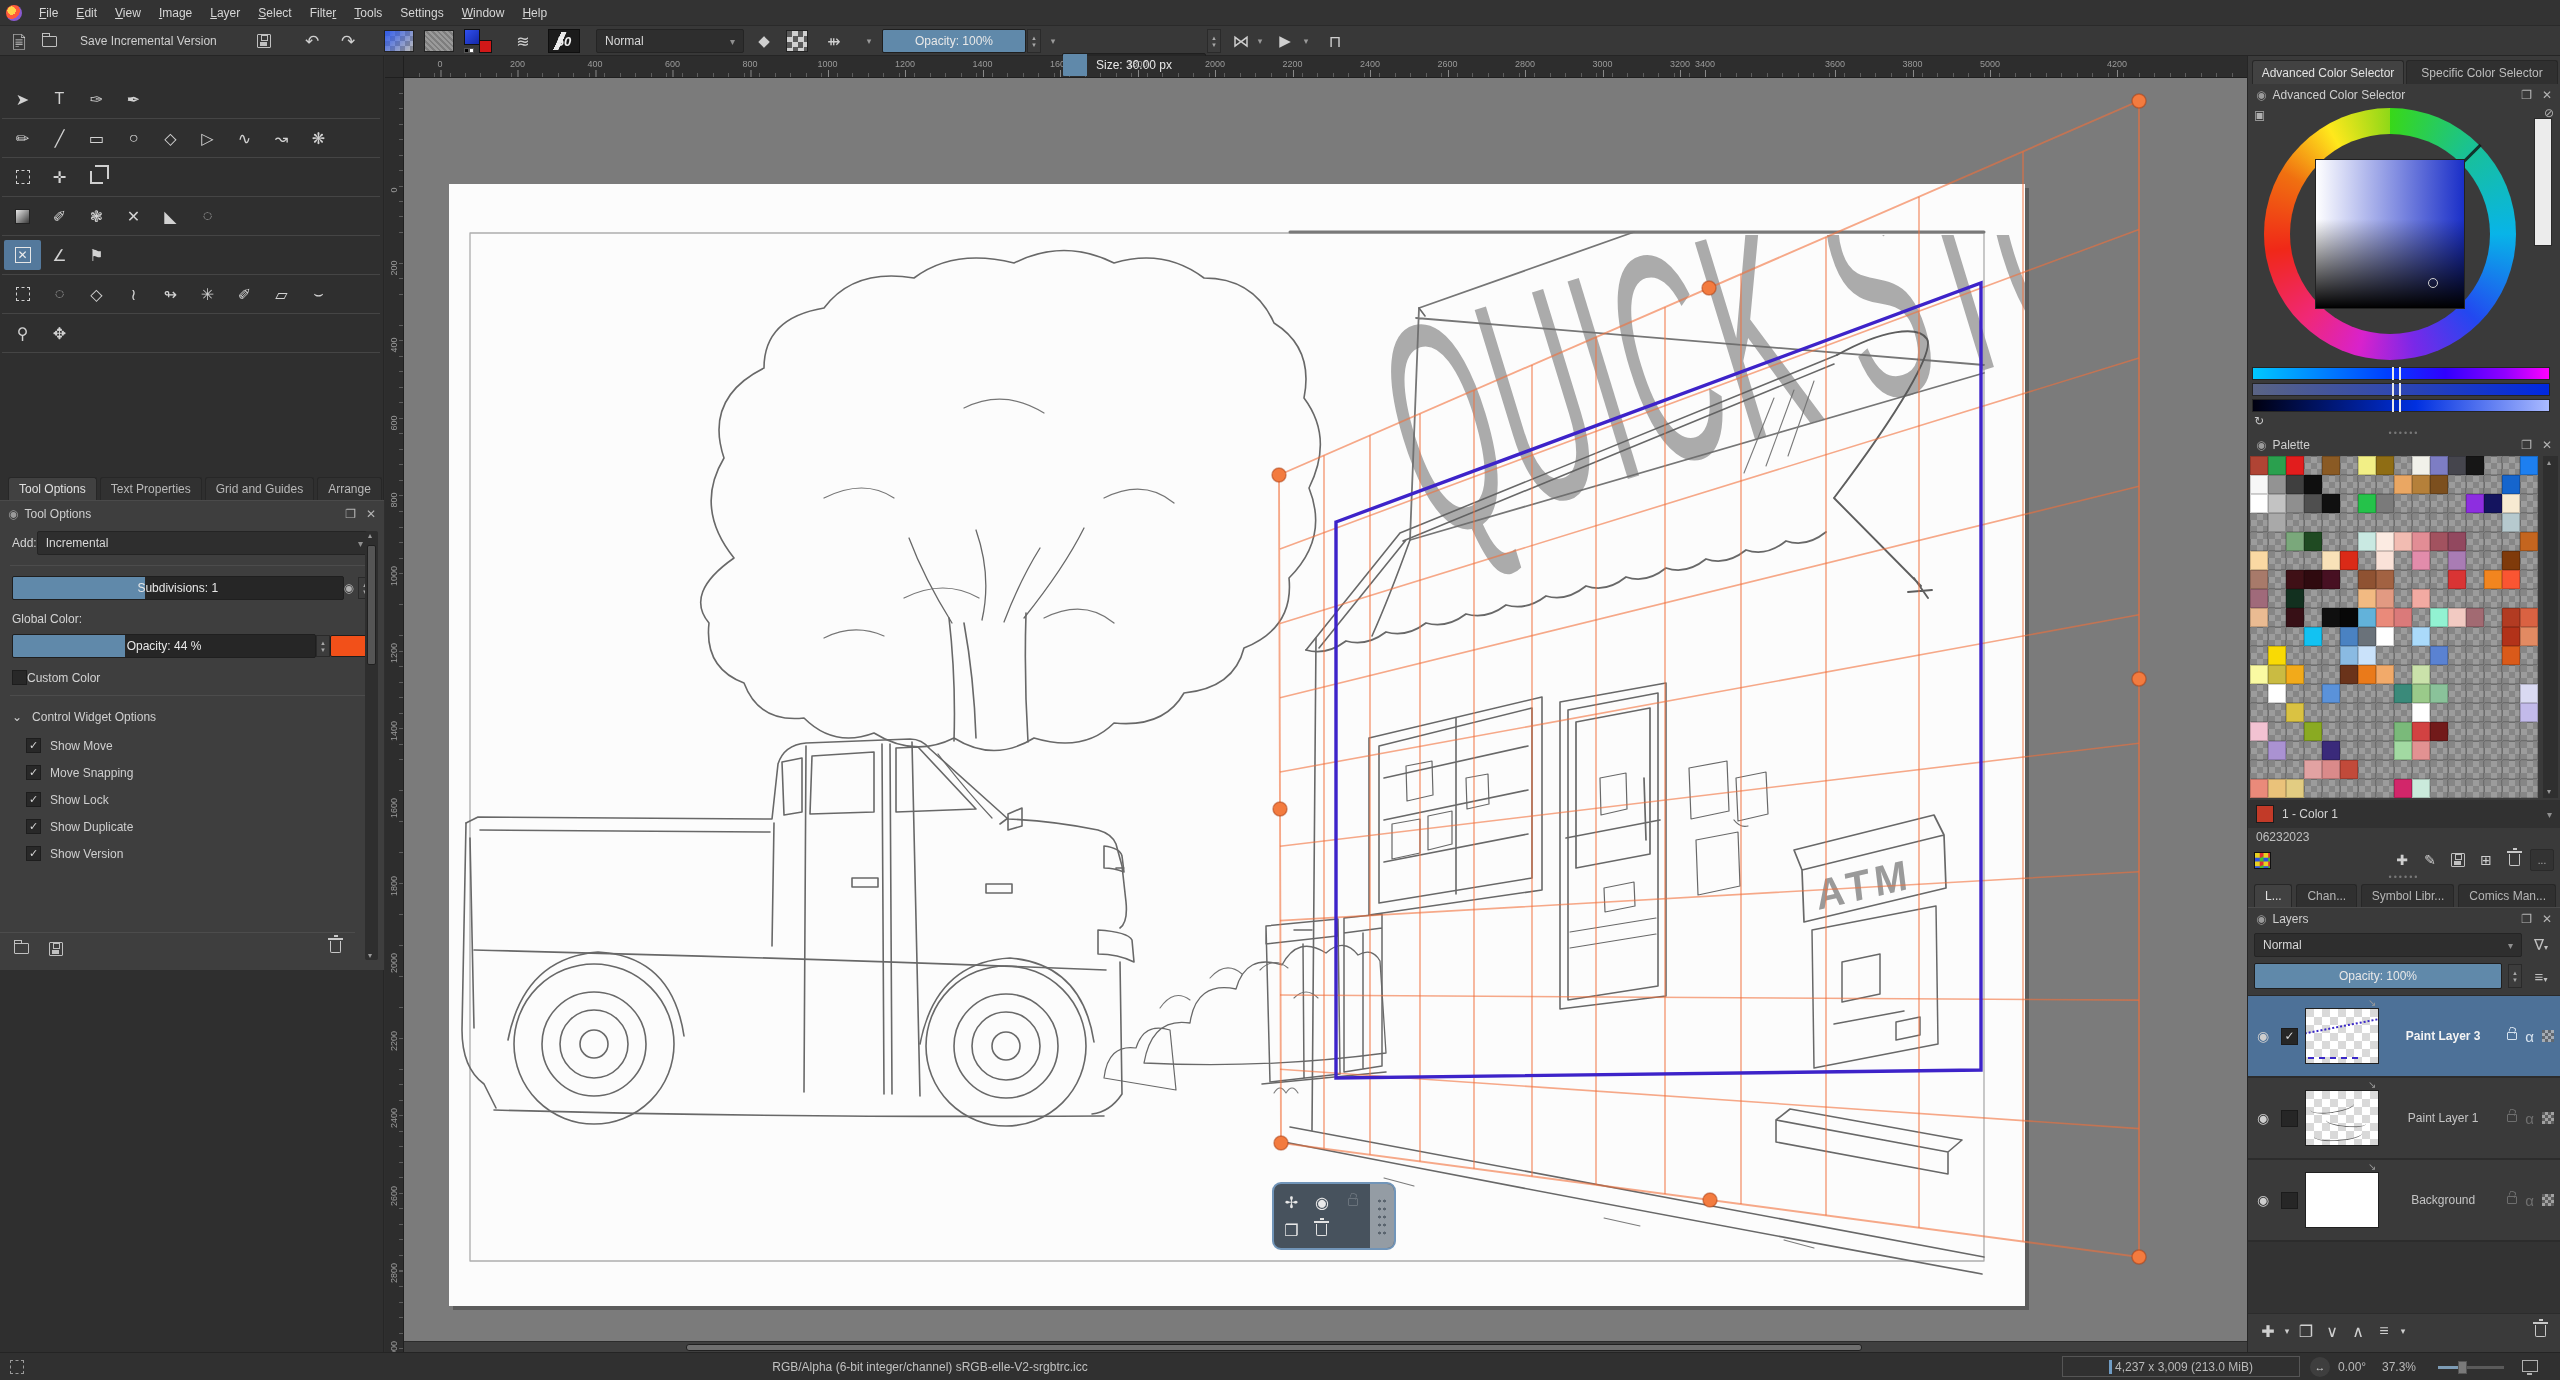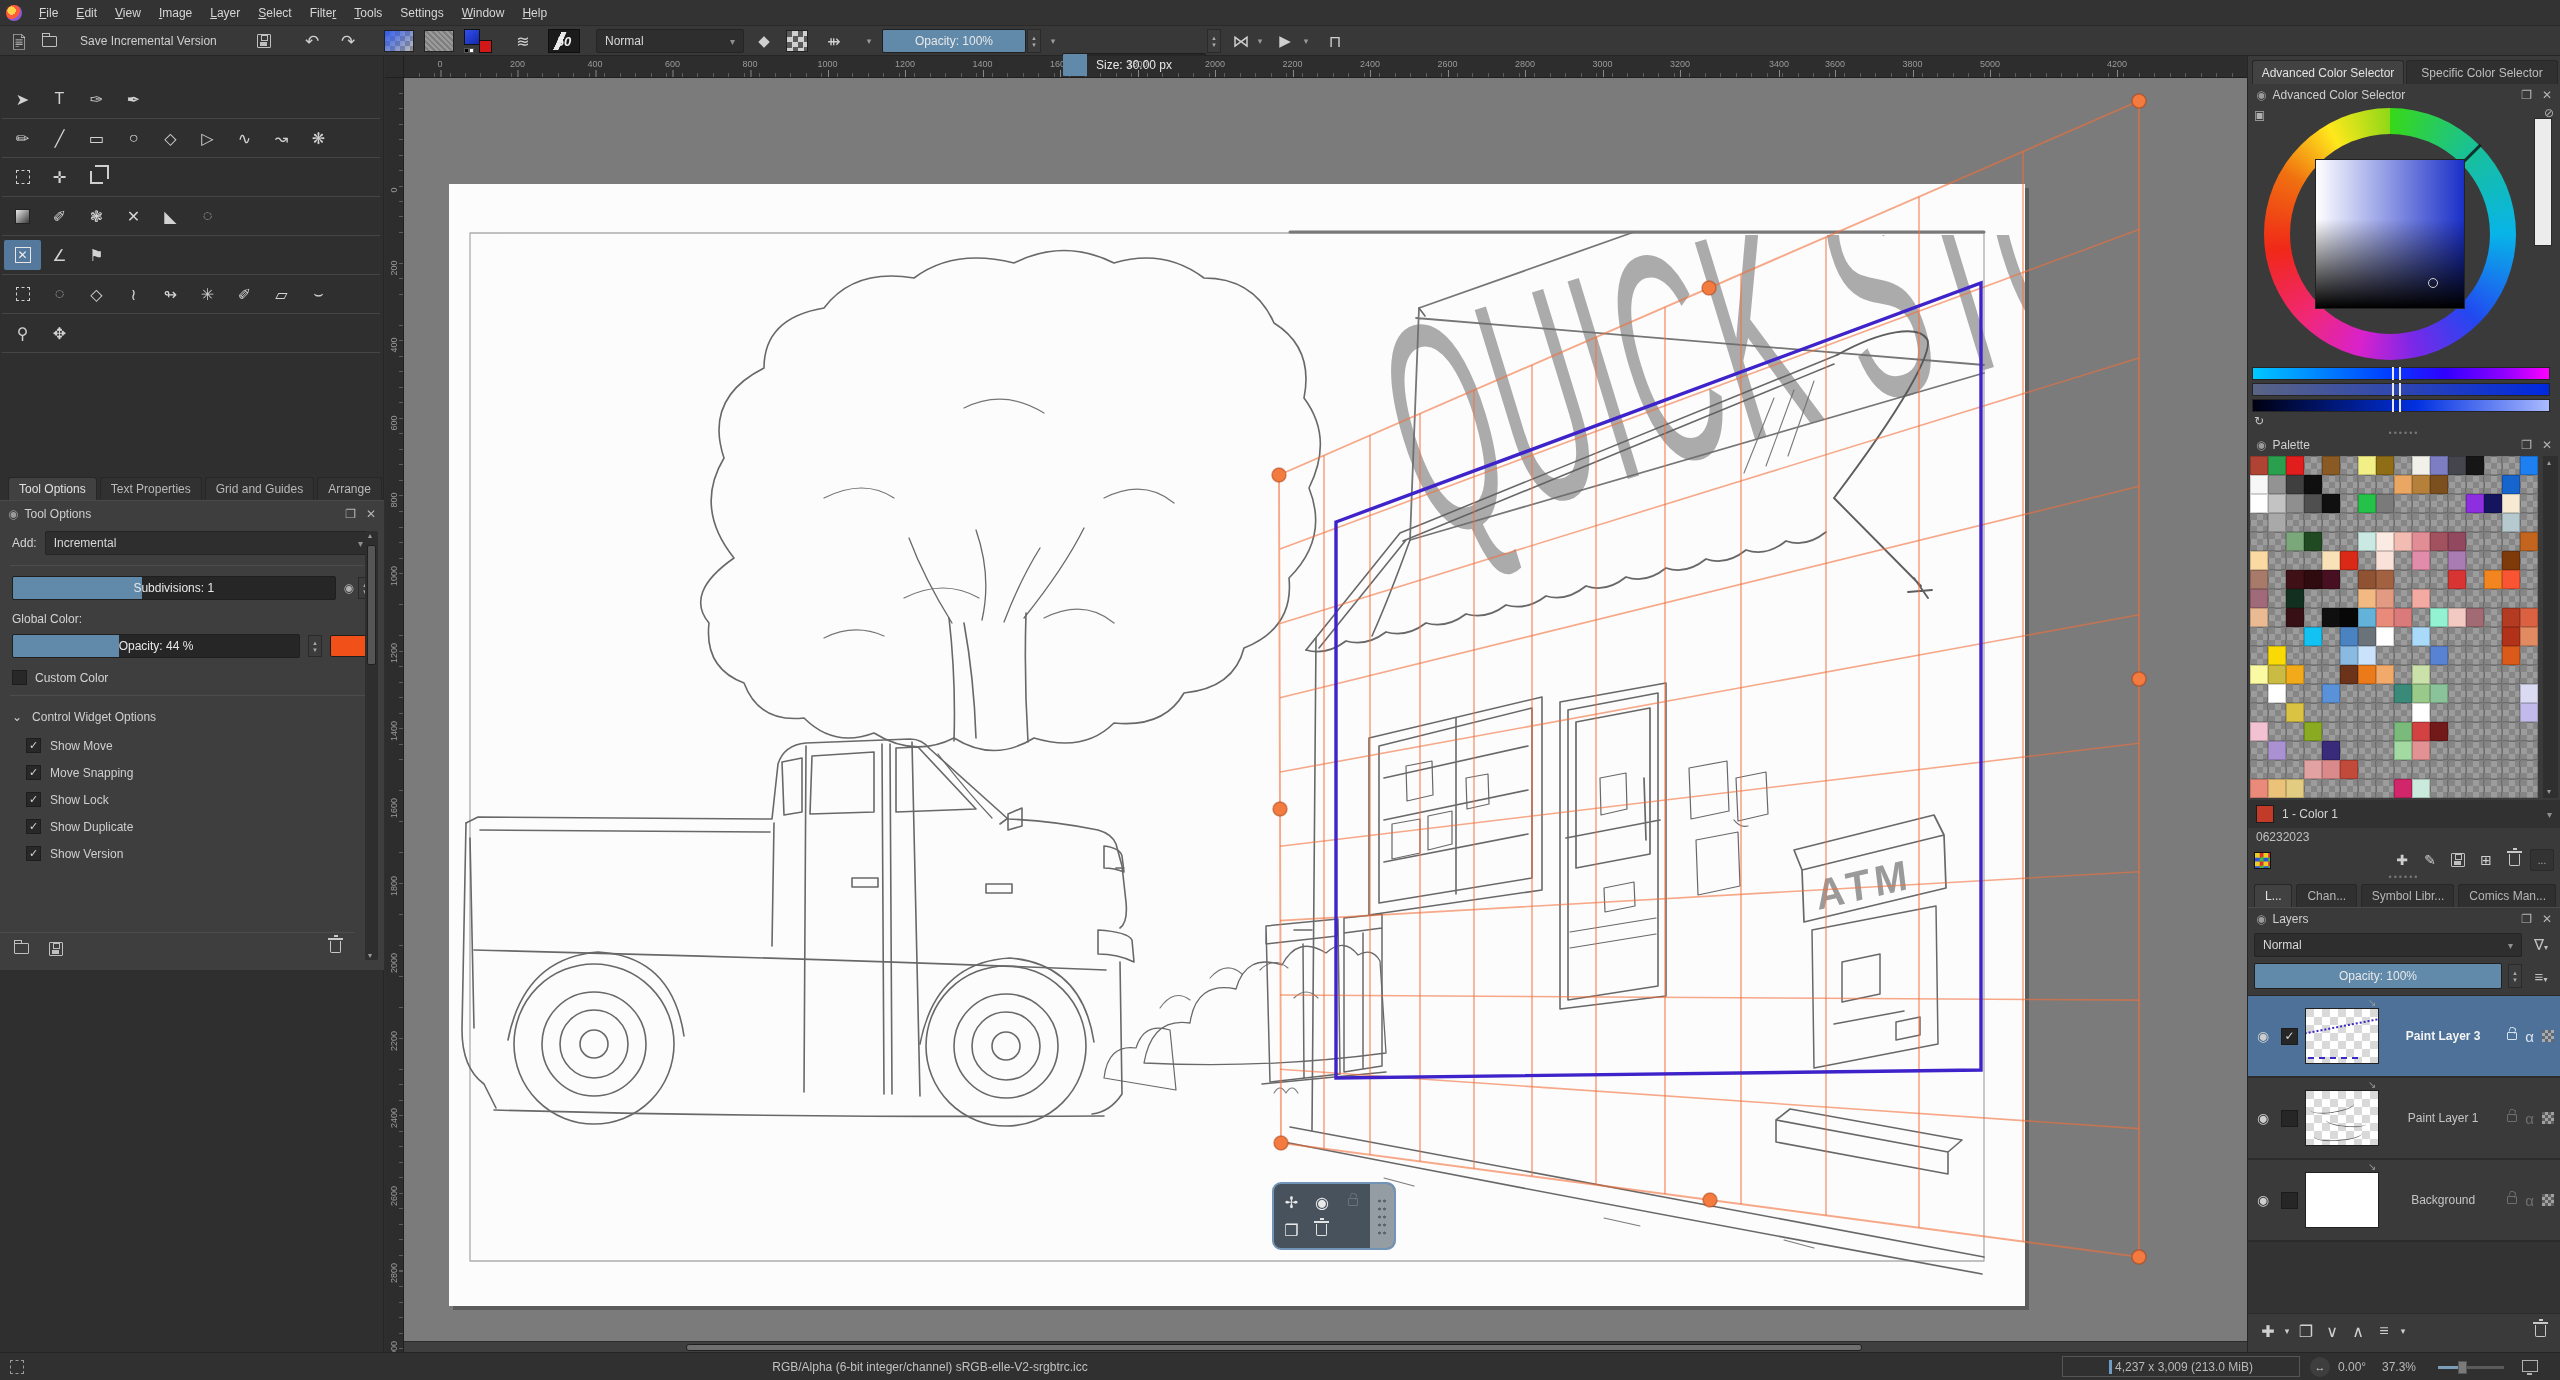"3400" span.rlh { left: 1375px -> 1301px }
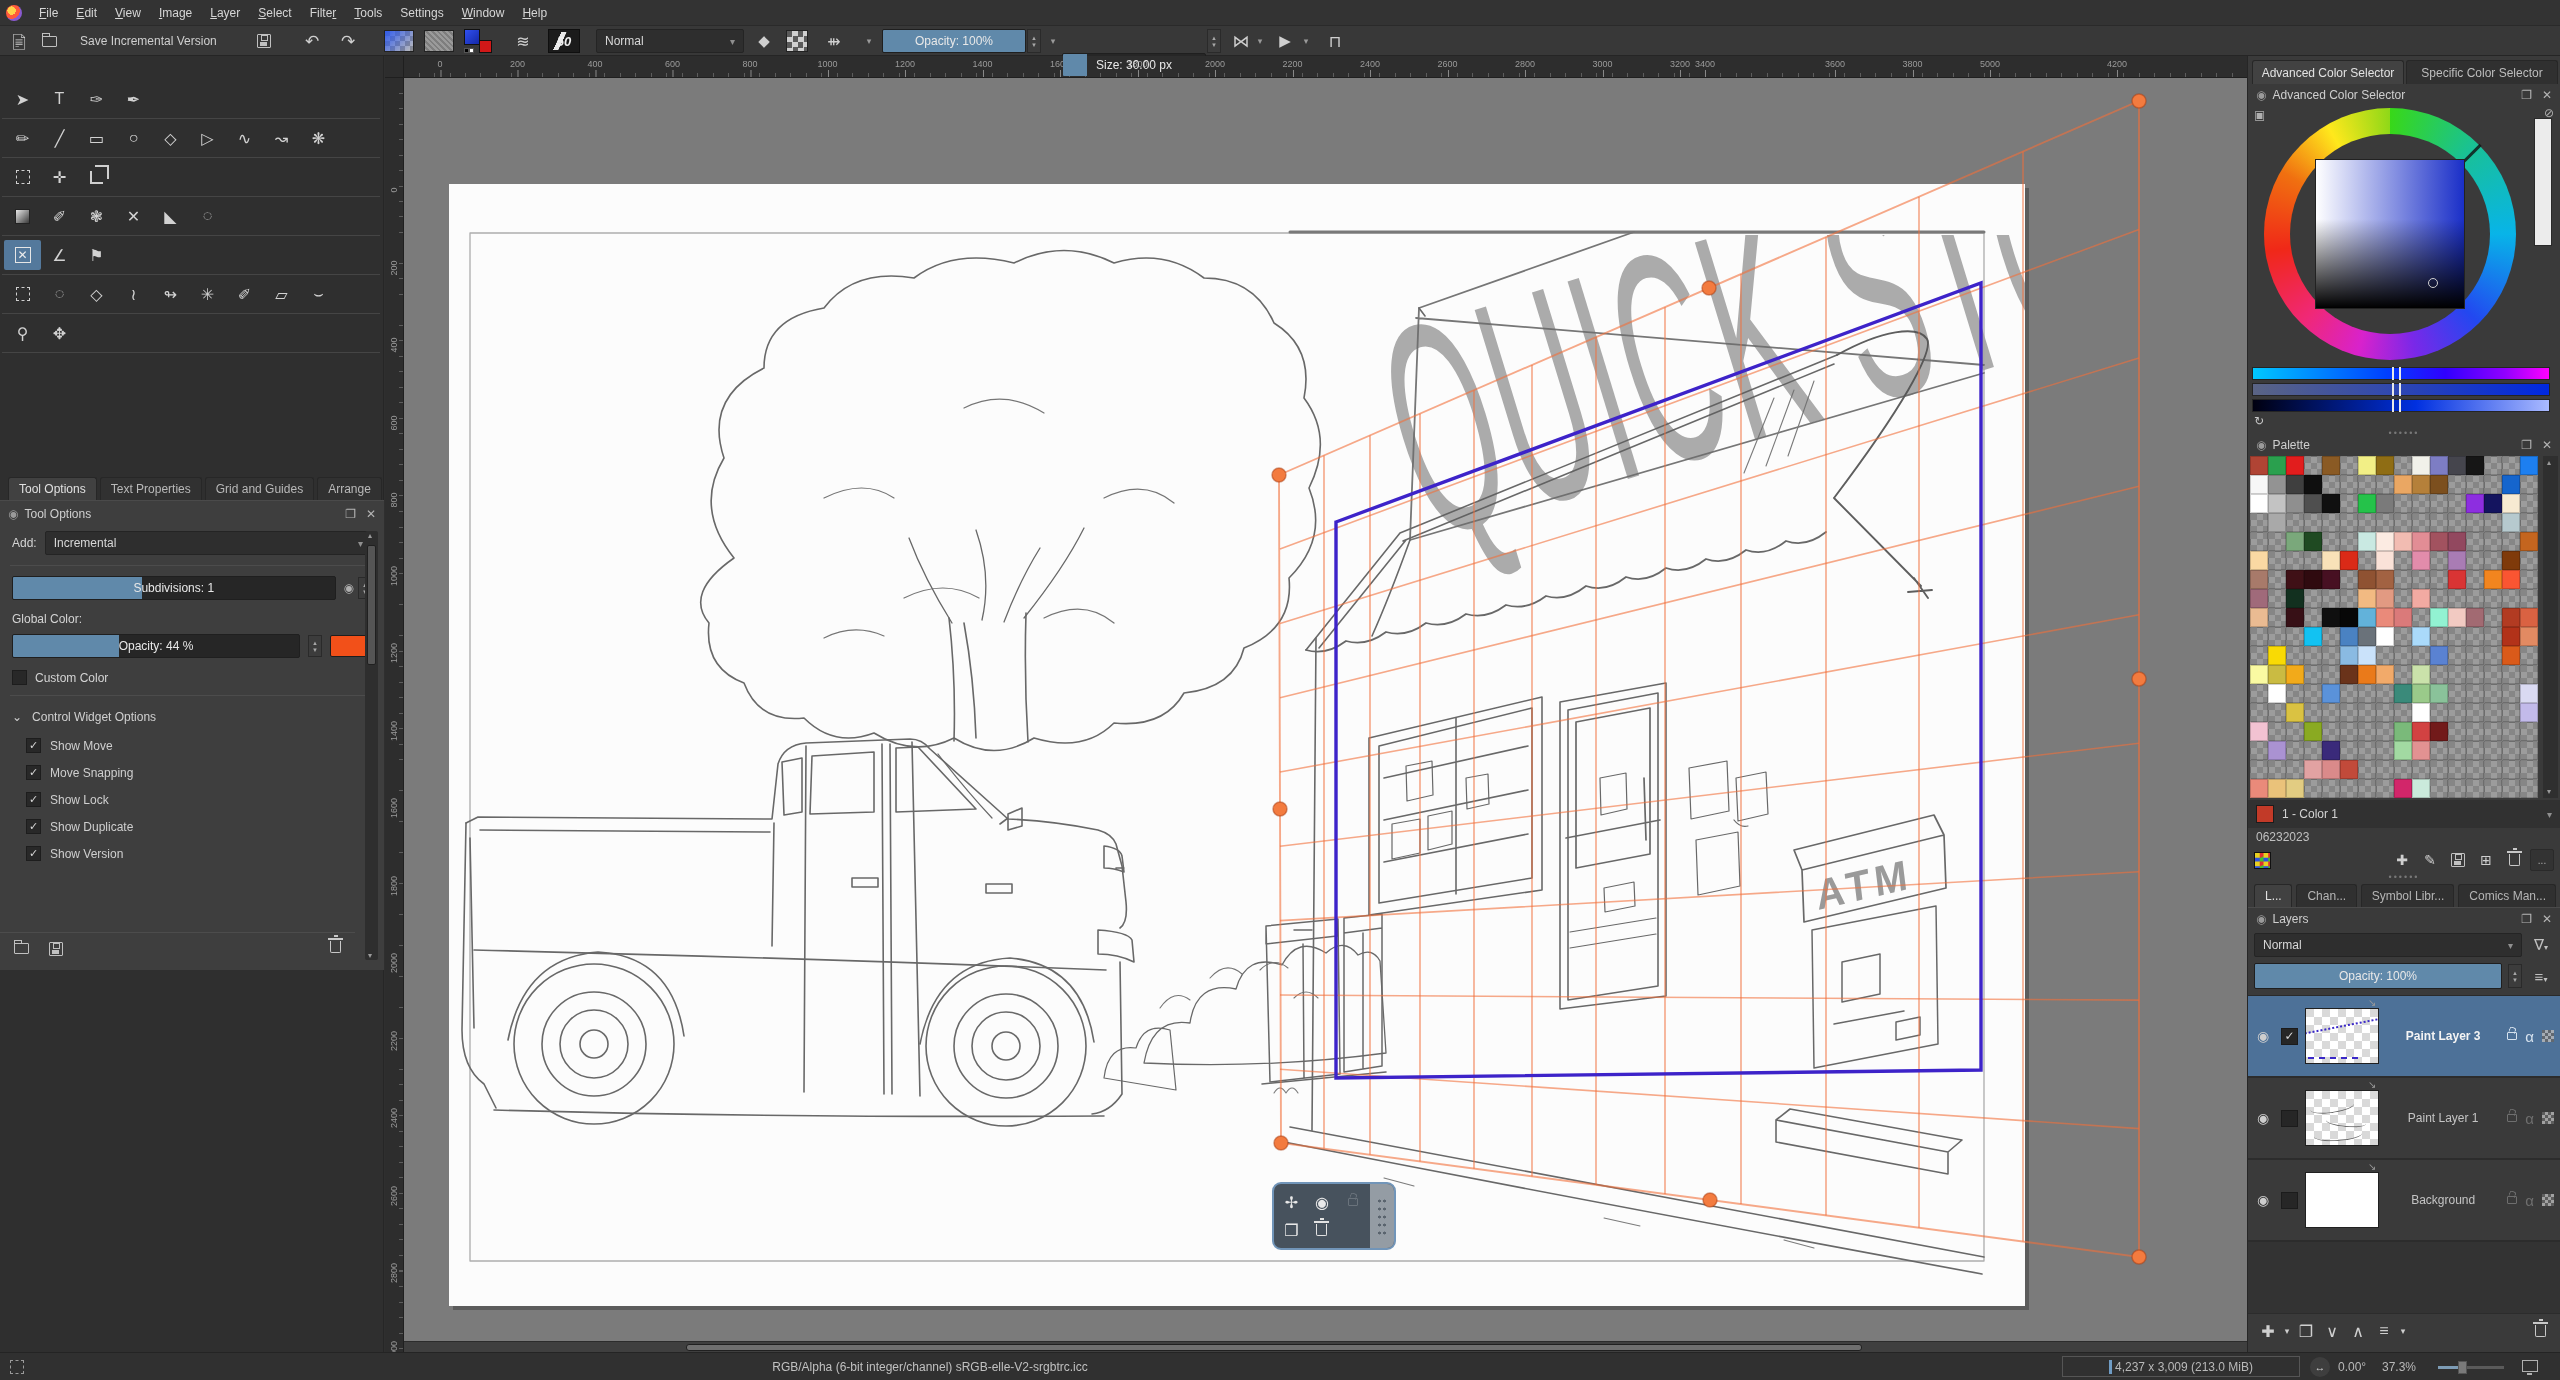"Add:" .to-row { gap: 8px -> none }
